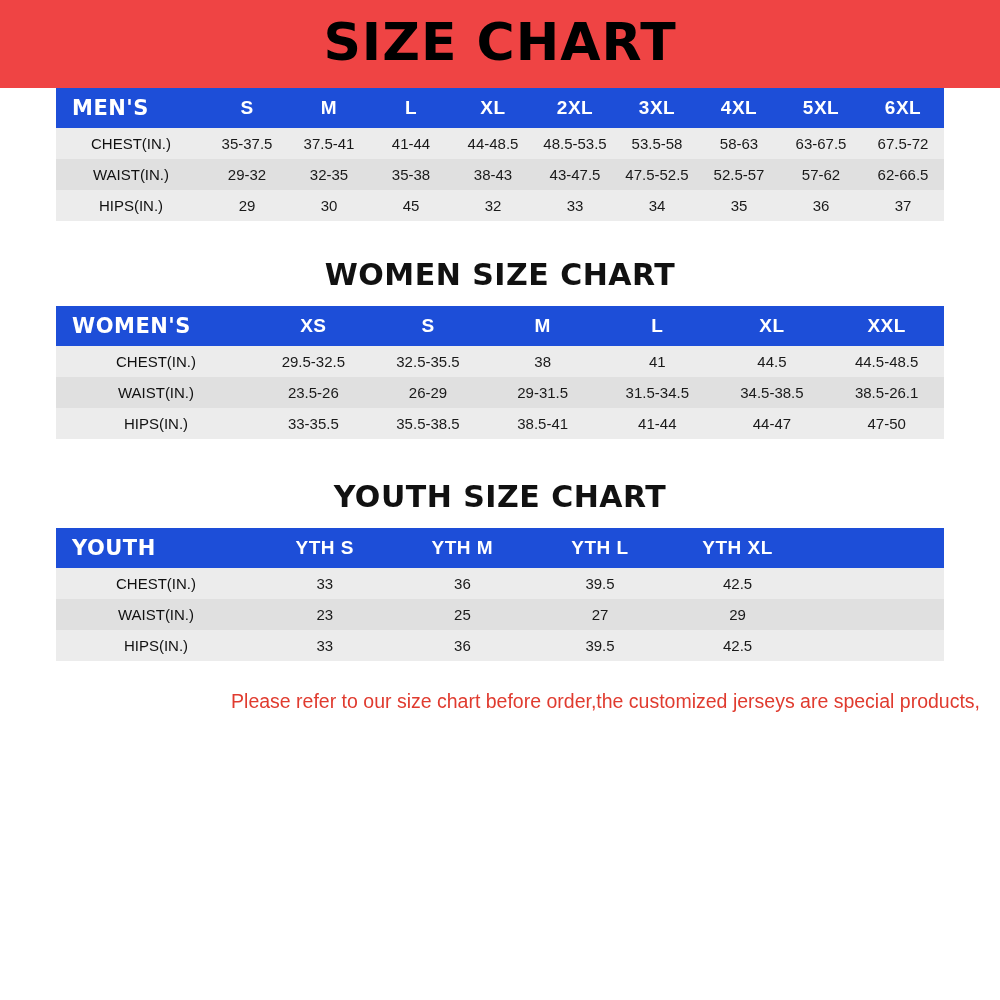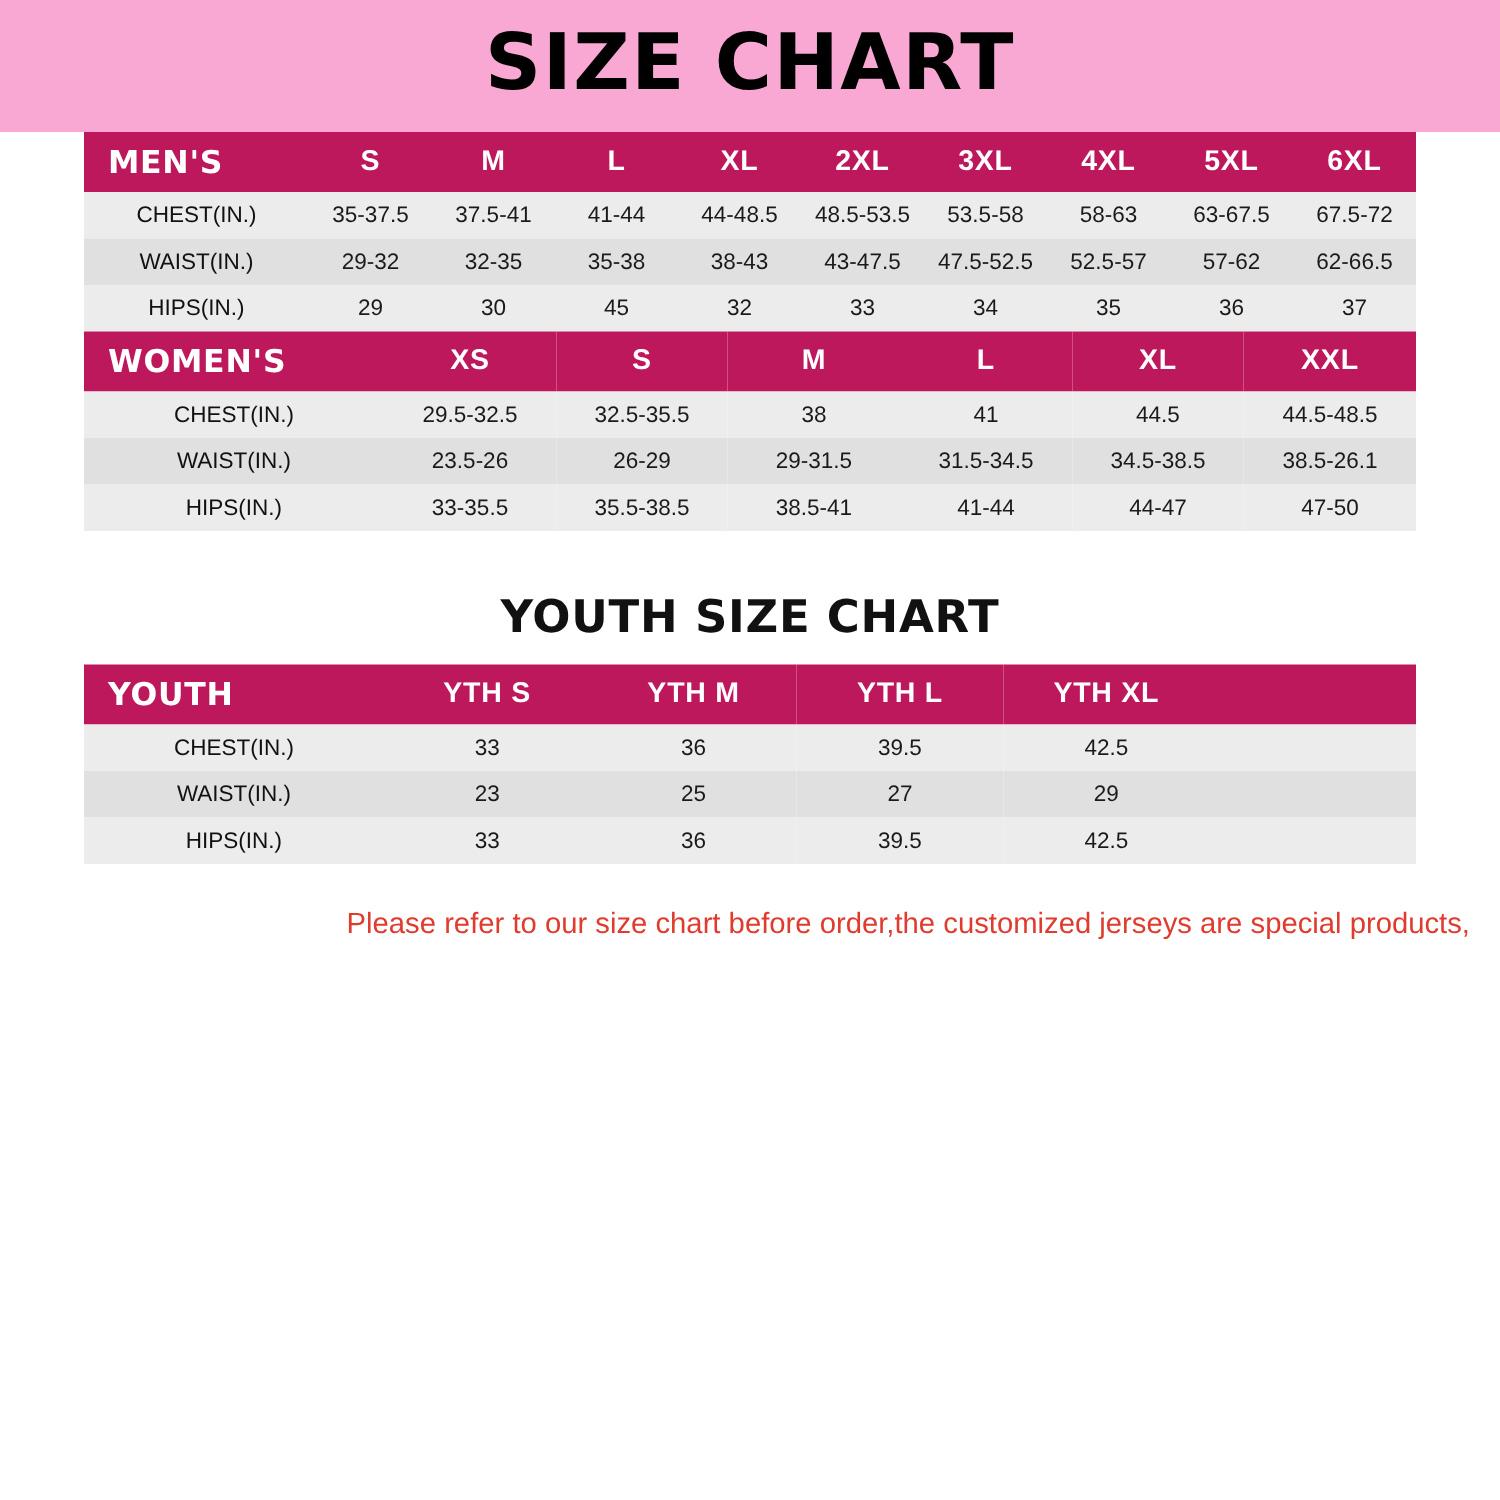"SIZE CHART" .banner { background: #f9a8d4 -> #ef4444 }
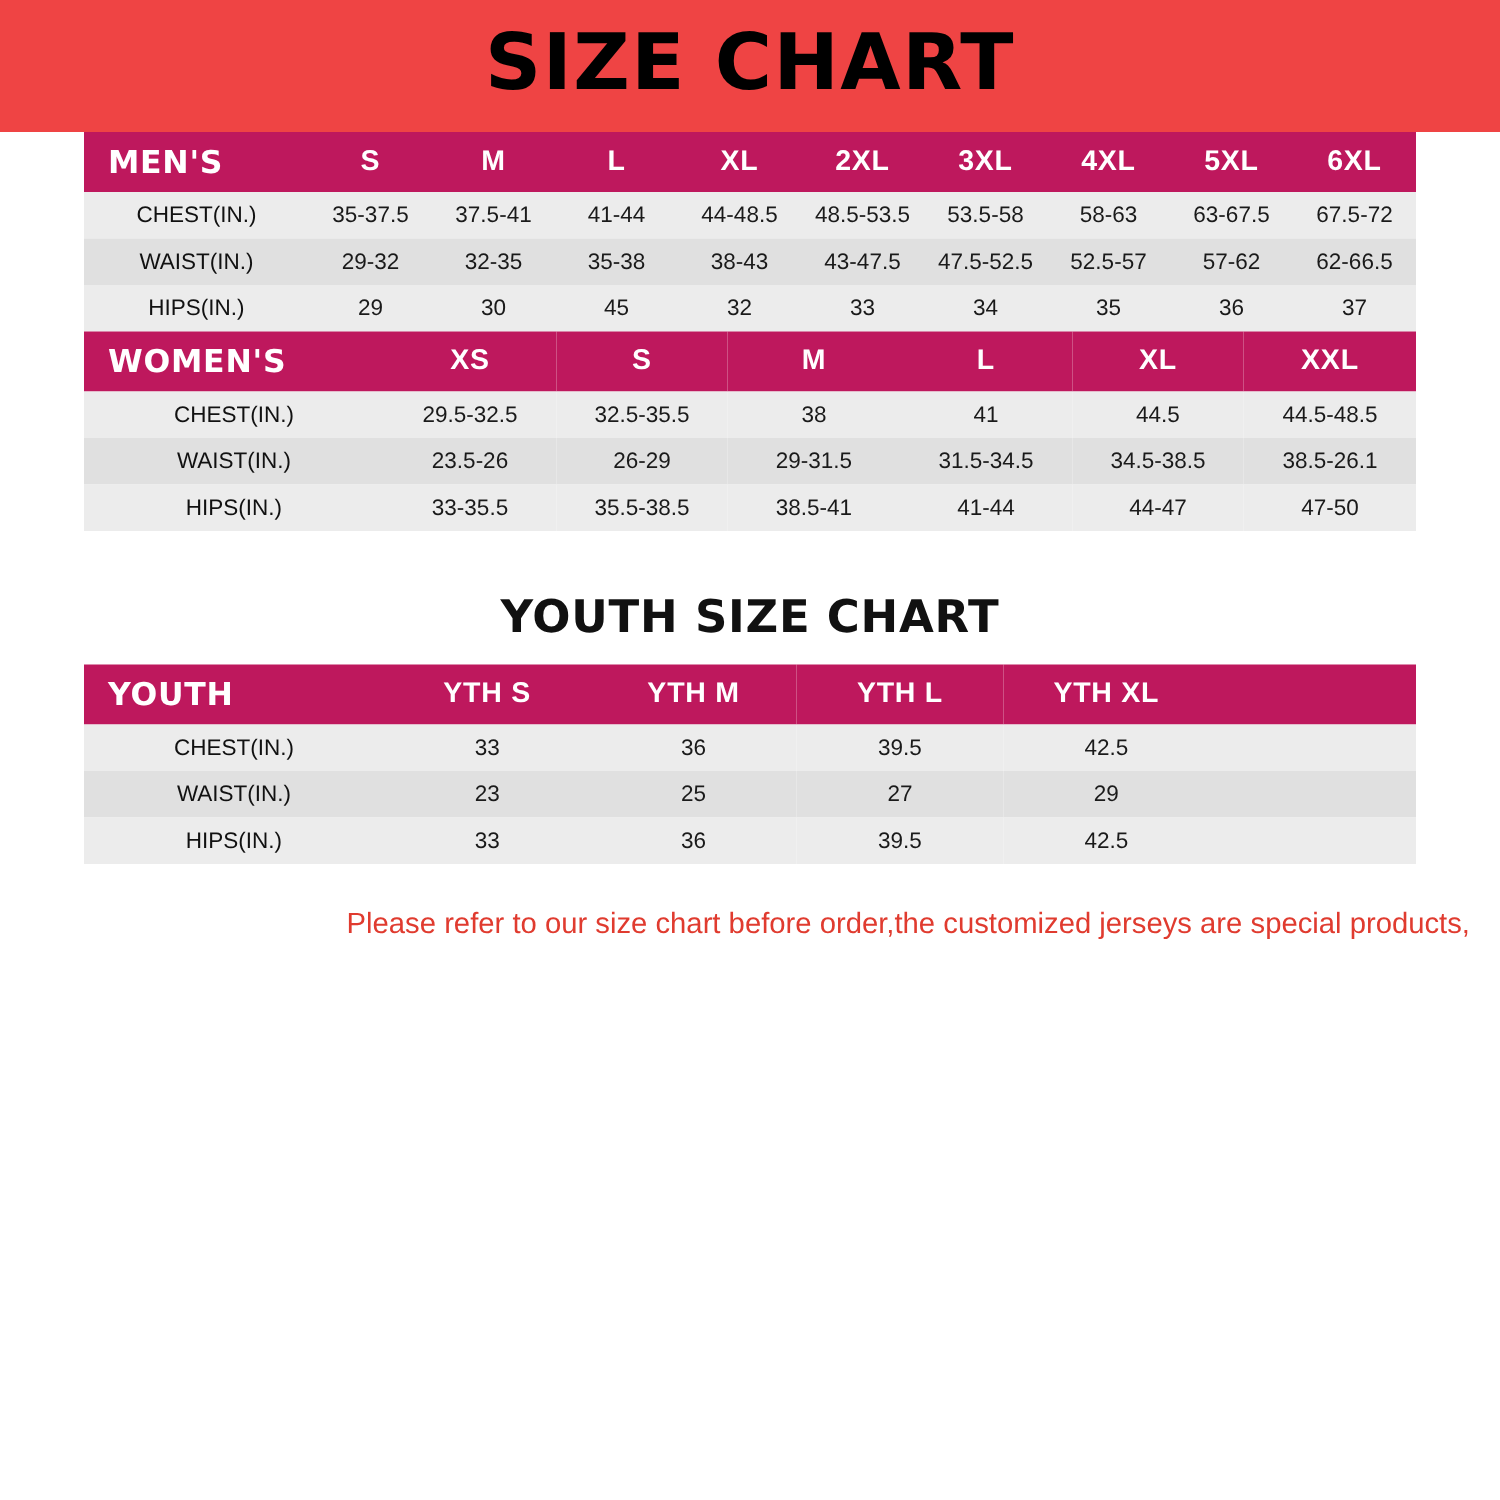"MEN'S" table.sizetable thead tr { background: #be185d -> #1d4ed8 }
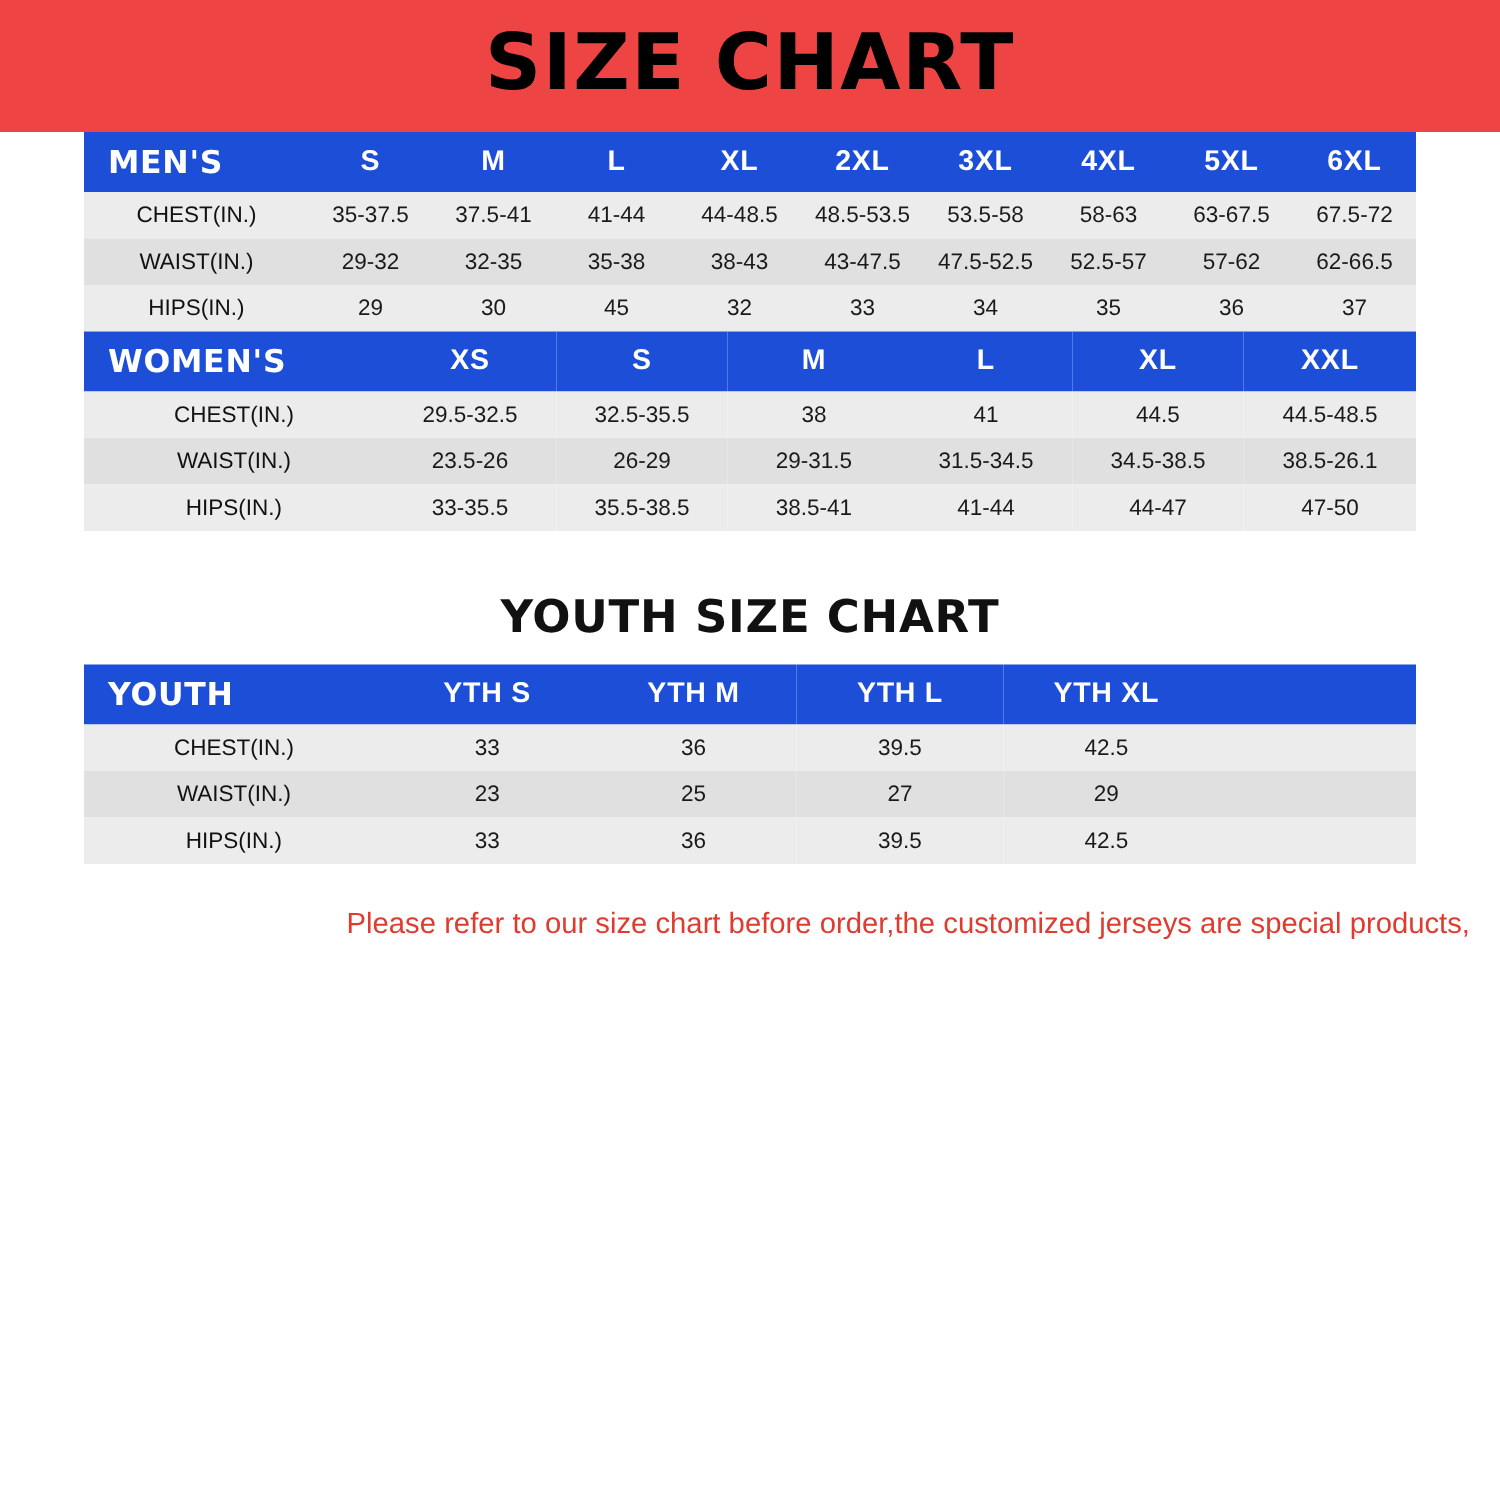"WOMEN SIZE CHART" div.section-title { html: none -> <div>WOMEN SIZE CHART</div> }
